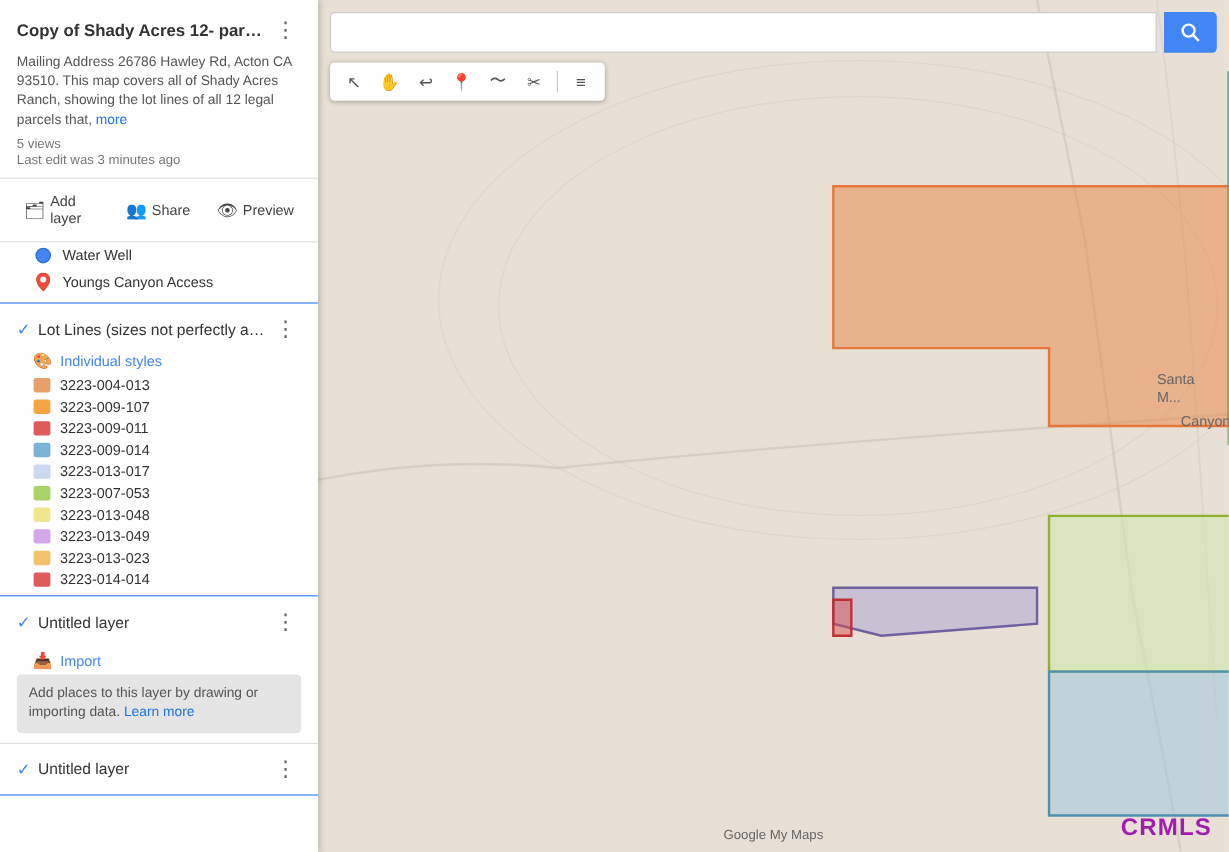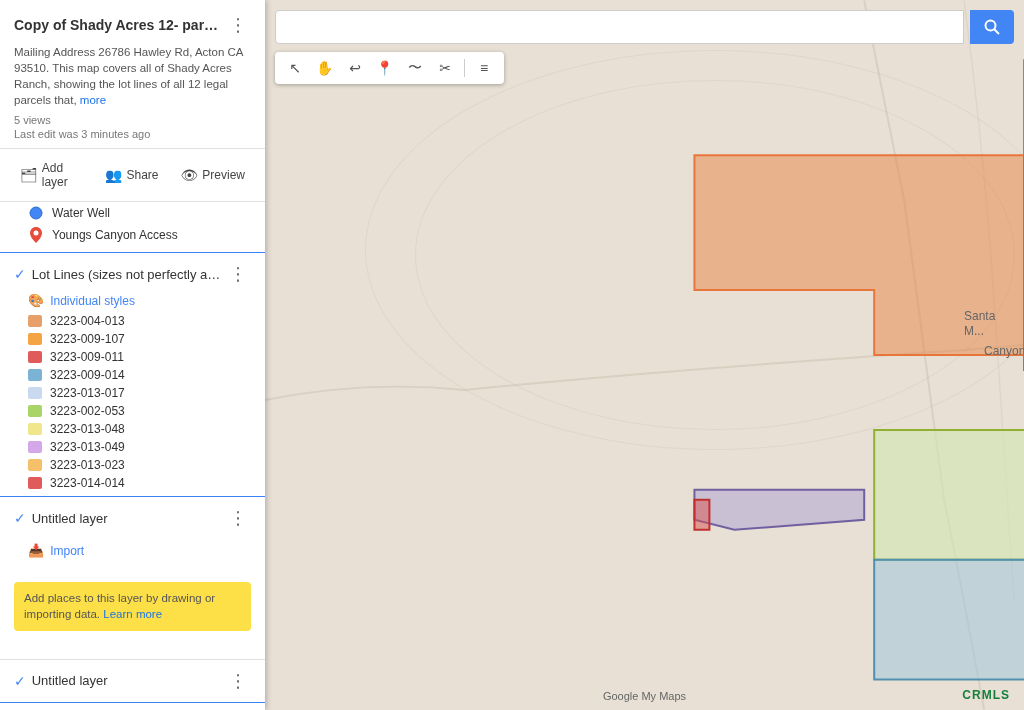"3223-002-053" span { text: 3223-002-053 -> 3223-007-053 }
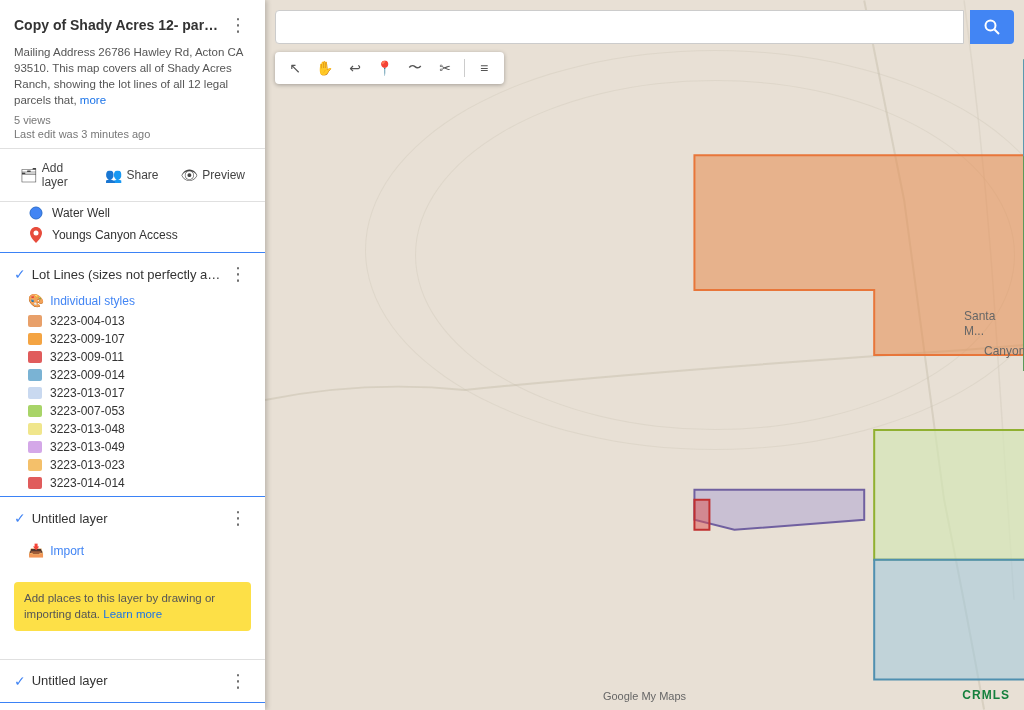"Add places to this layer" .info-box { background: #fde047 -> #e5e5e5; margin: 20px 14px -> 0 14px }
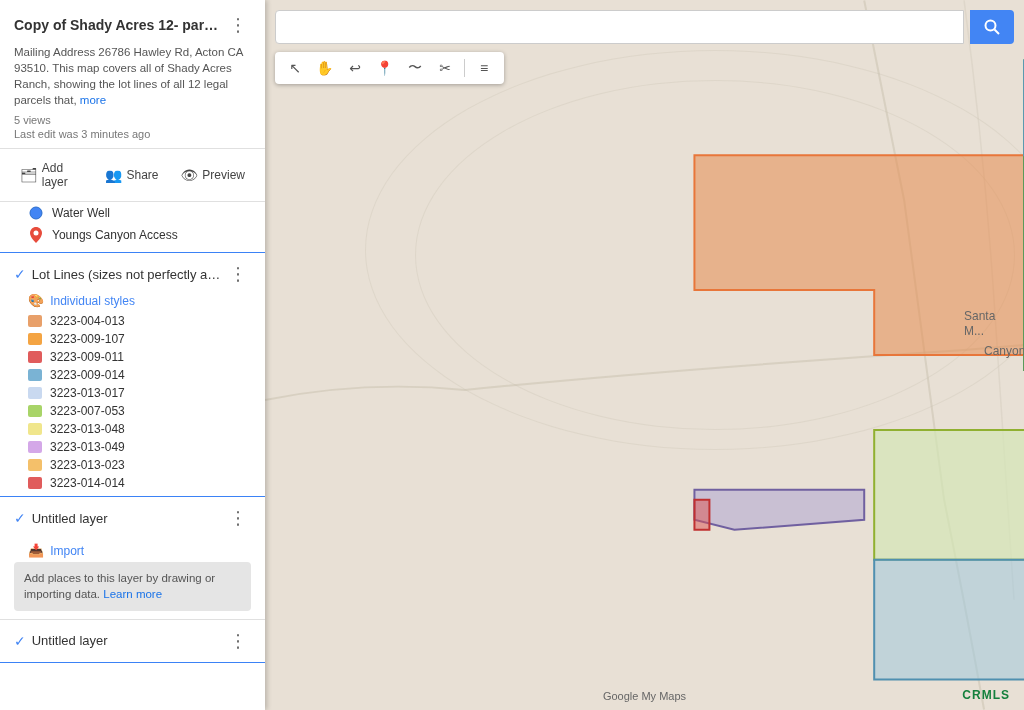"CRMLS" .crmls { color: #15803d -> #a21caf; font-size: 12px -> 20px }
